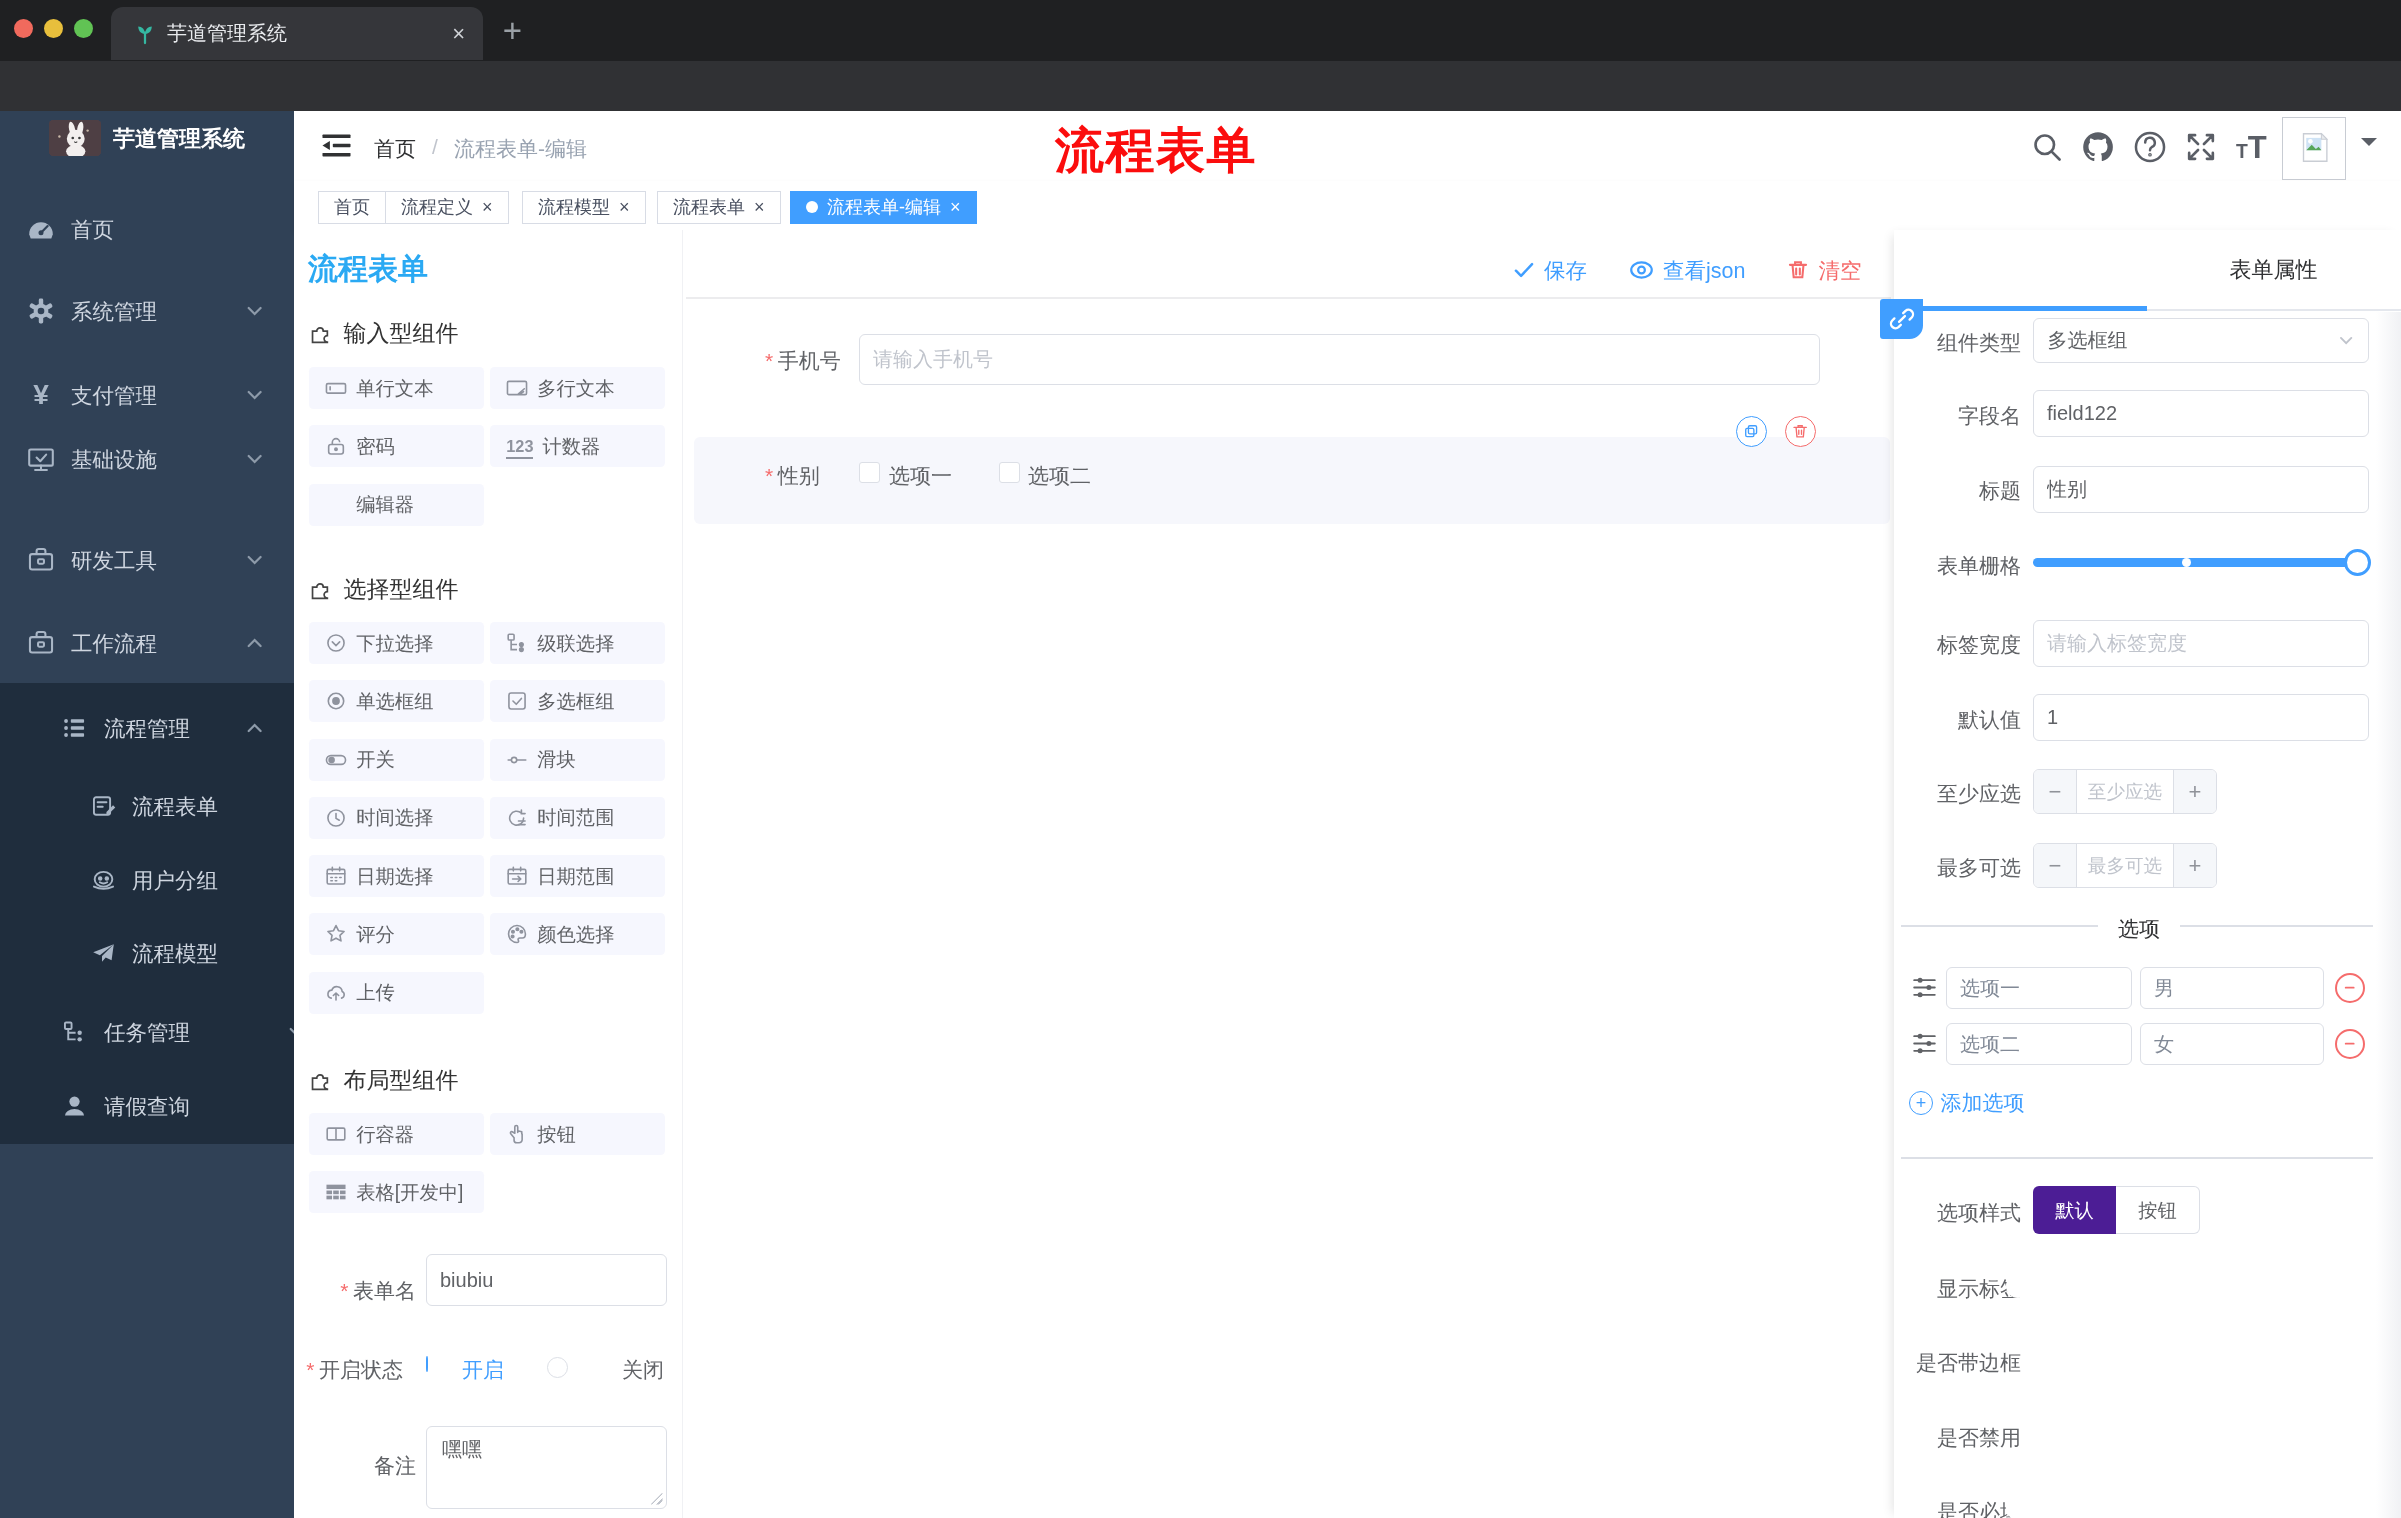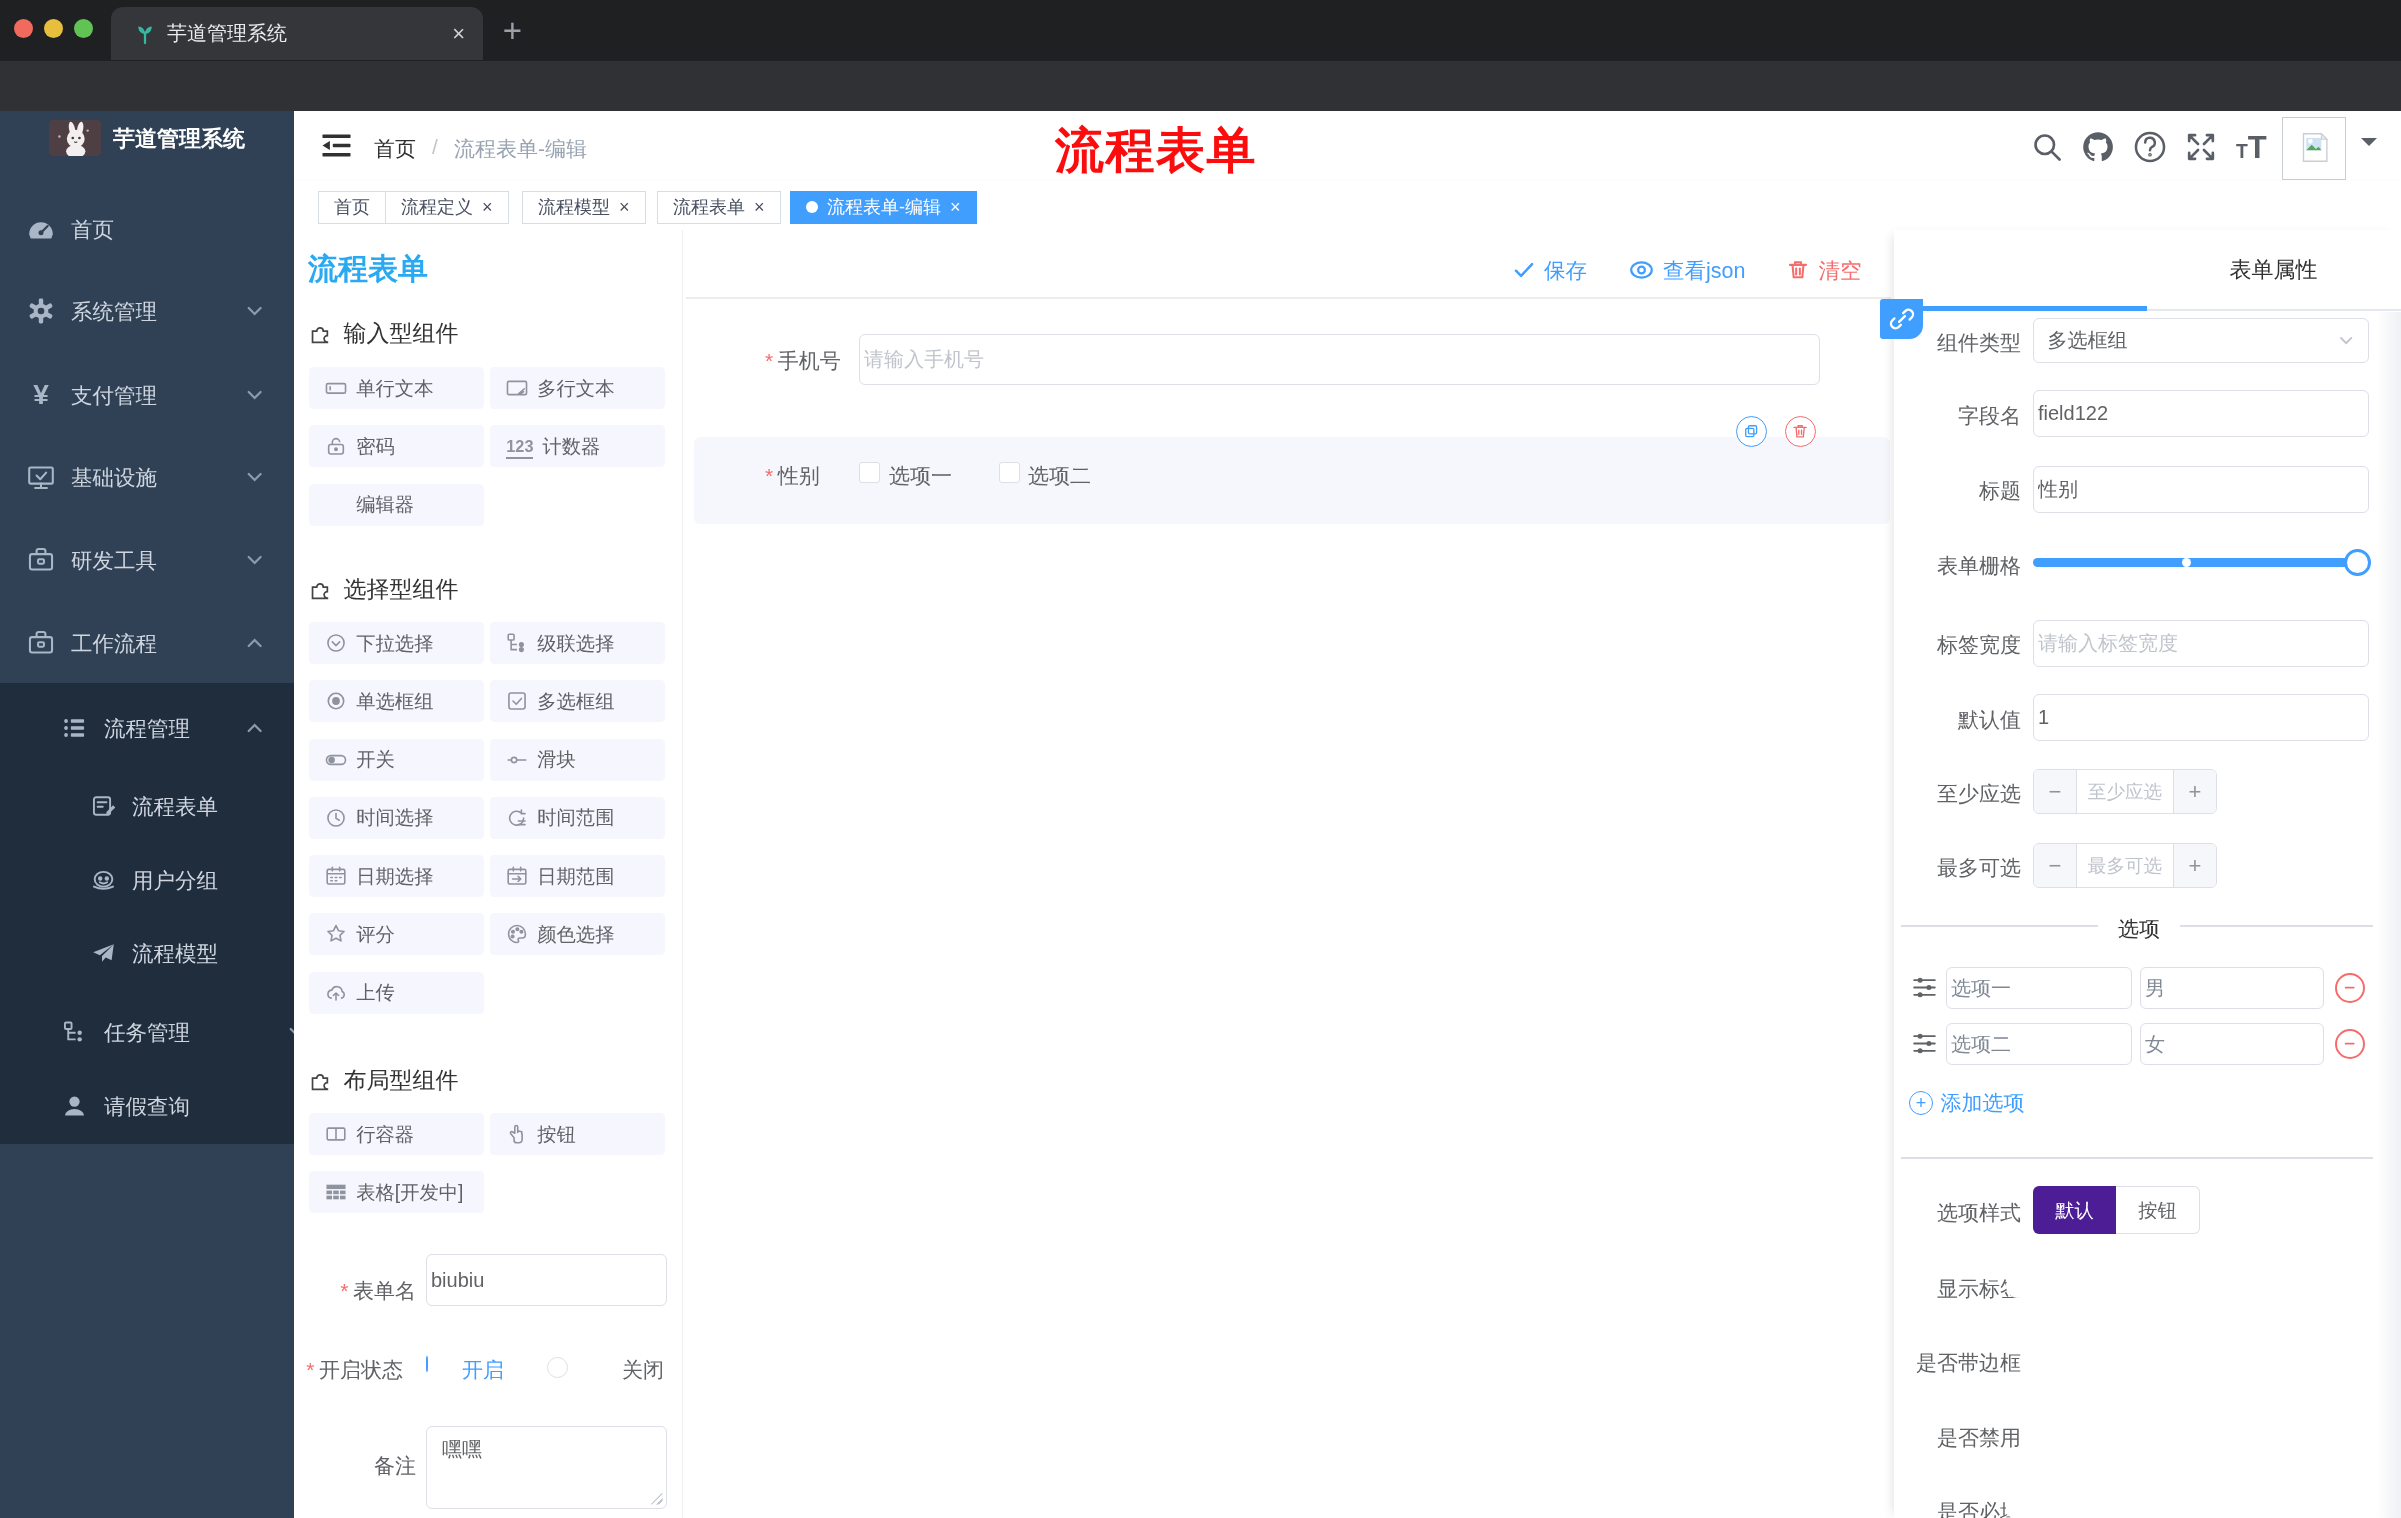"请输入手机号" .tinput { padding: 0 4px -> 0 13px }
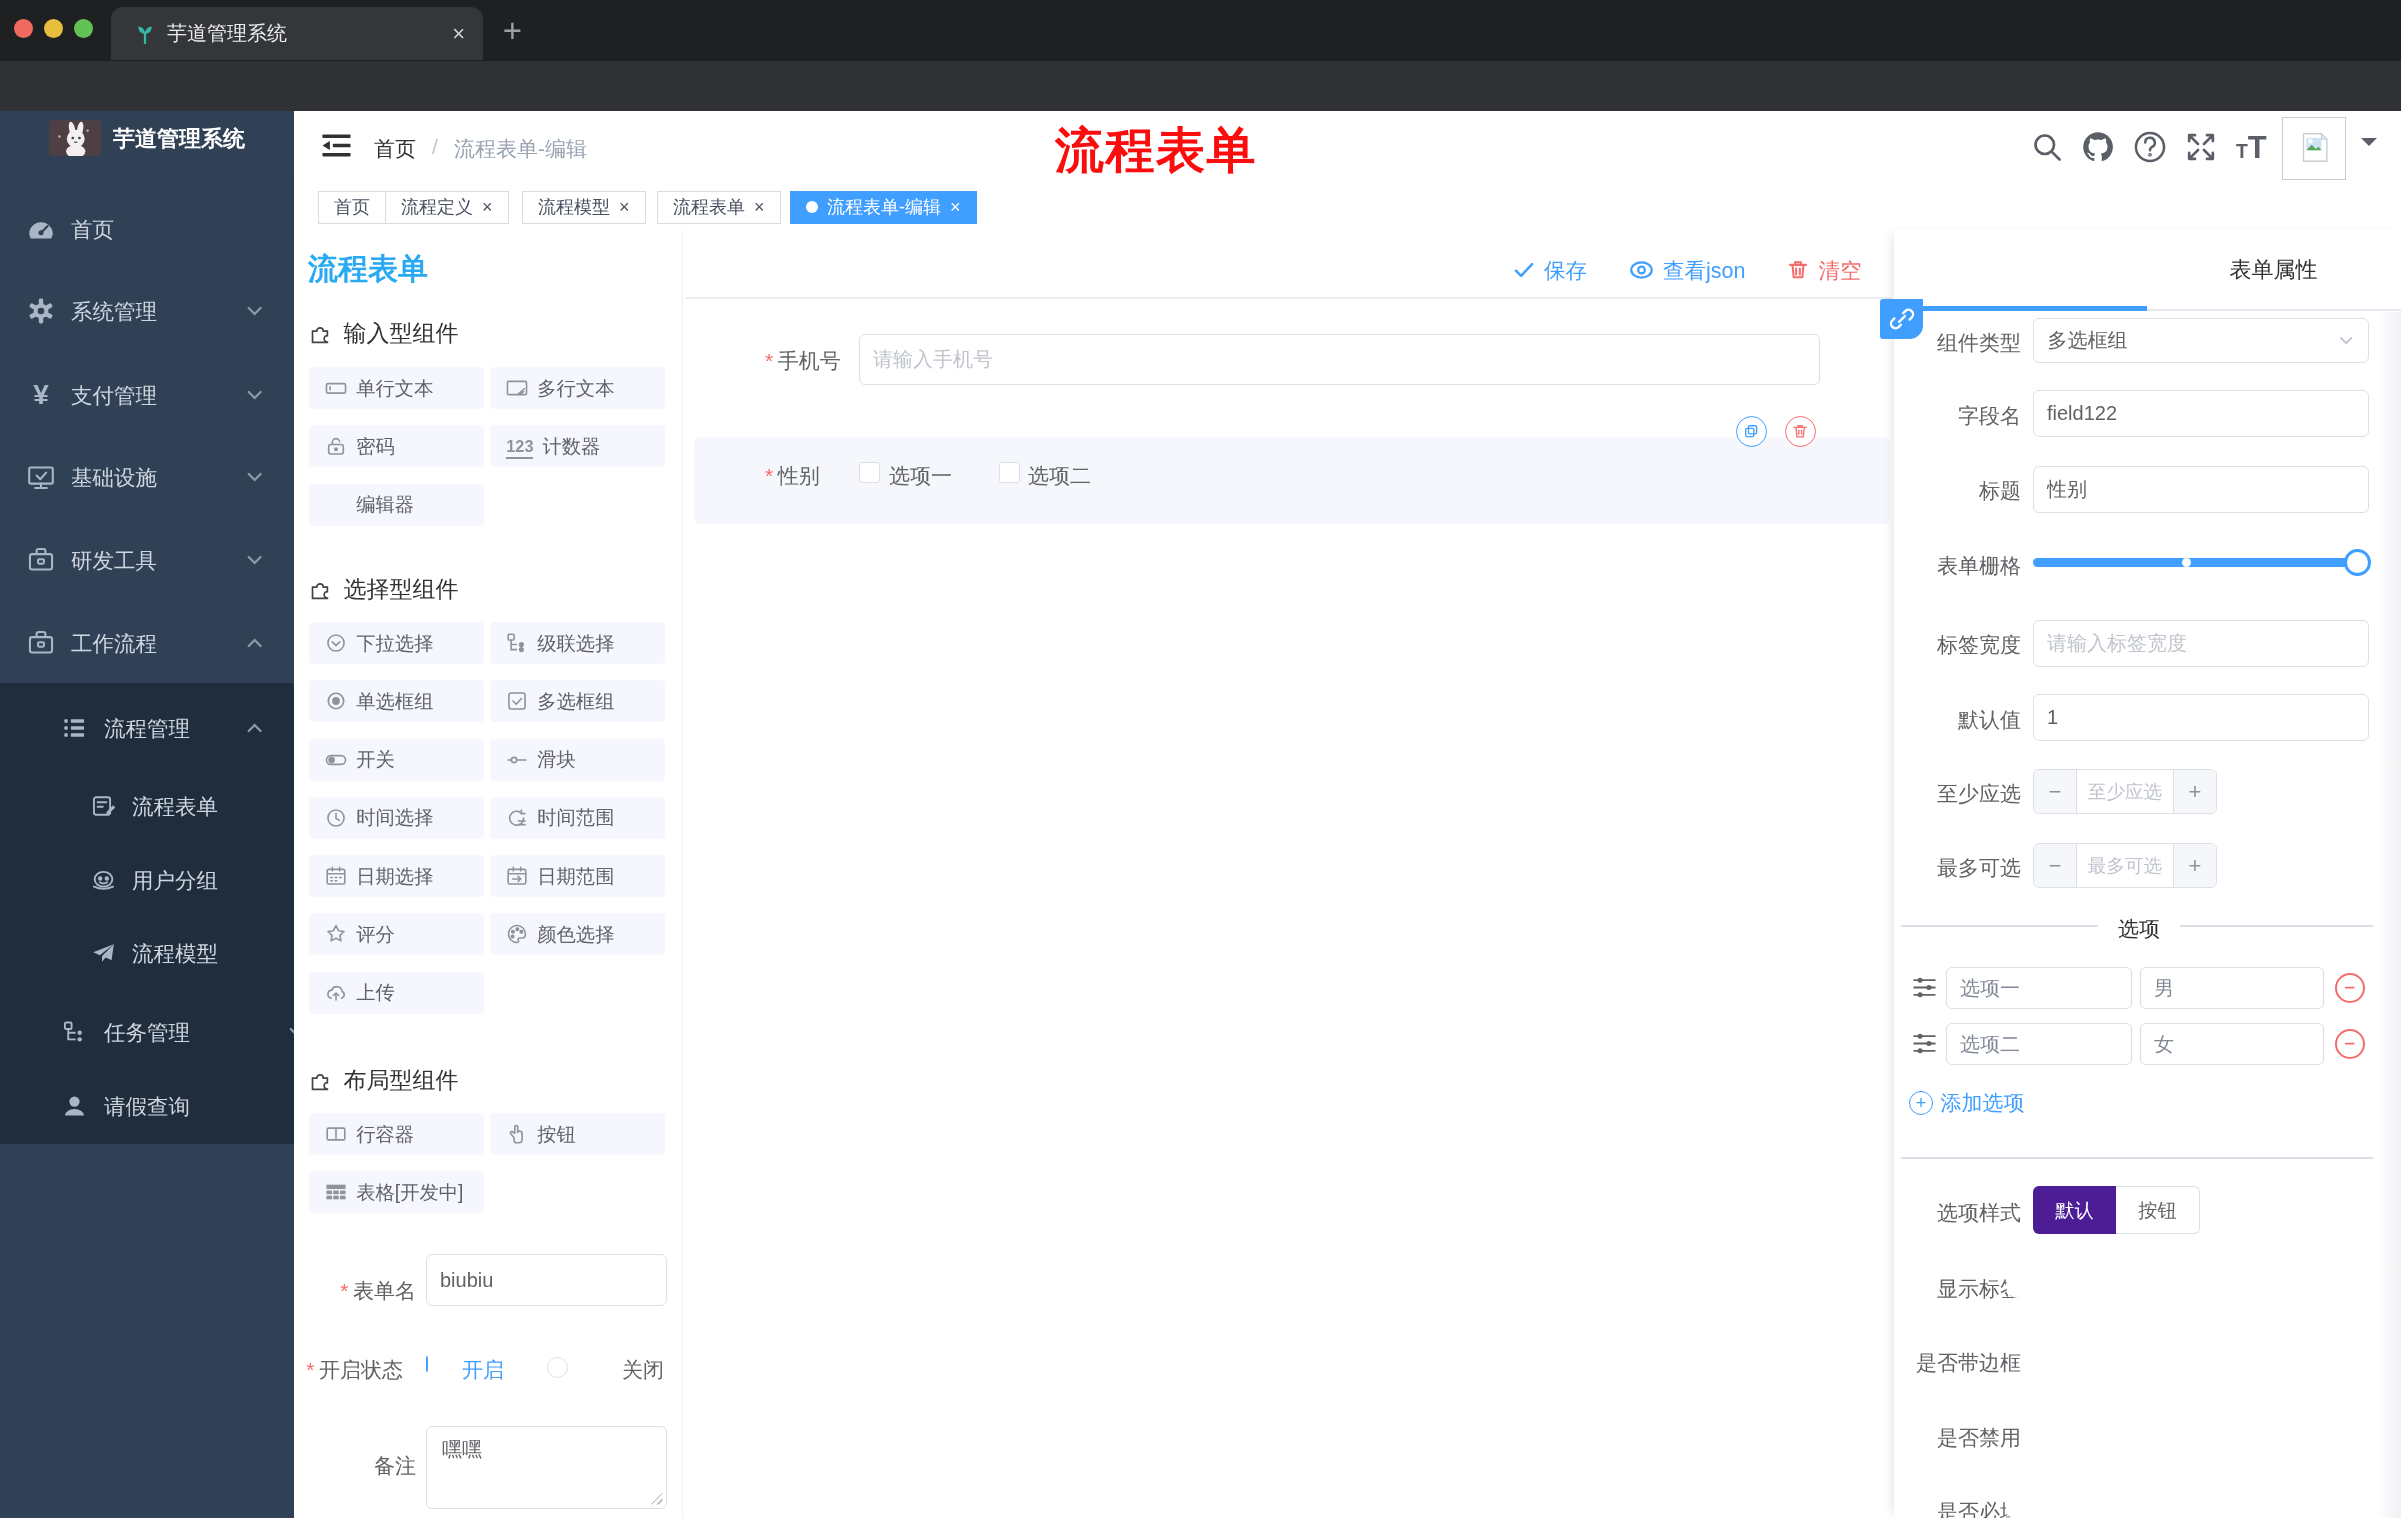"基础设施" div.abs { top: 329px -> 311px }
